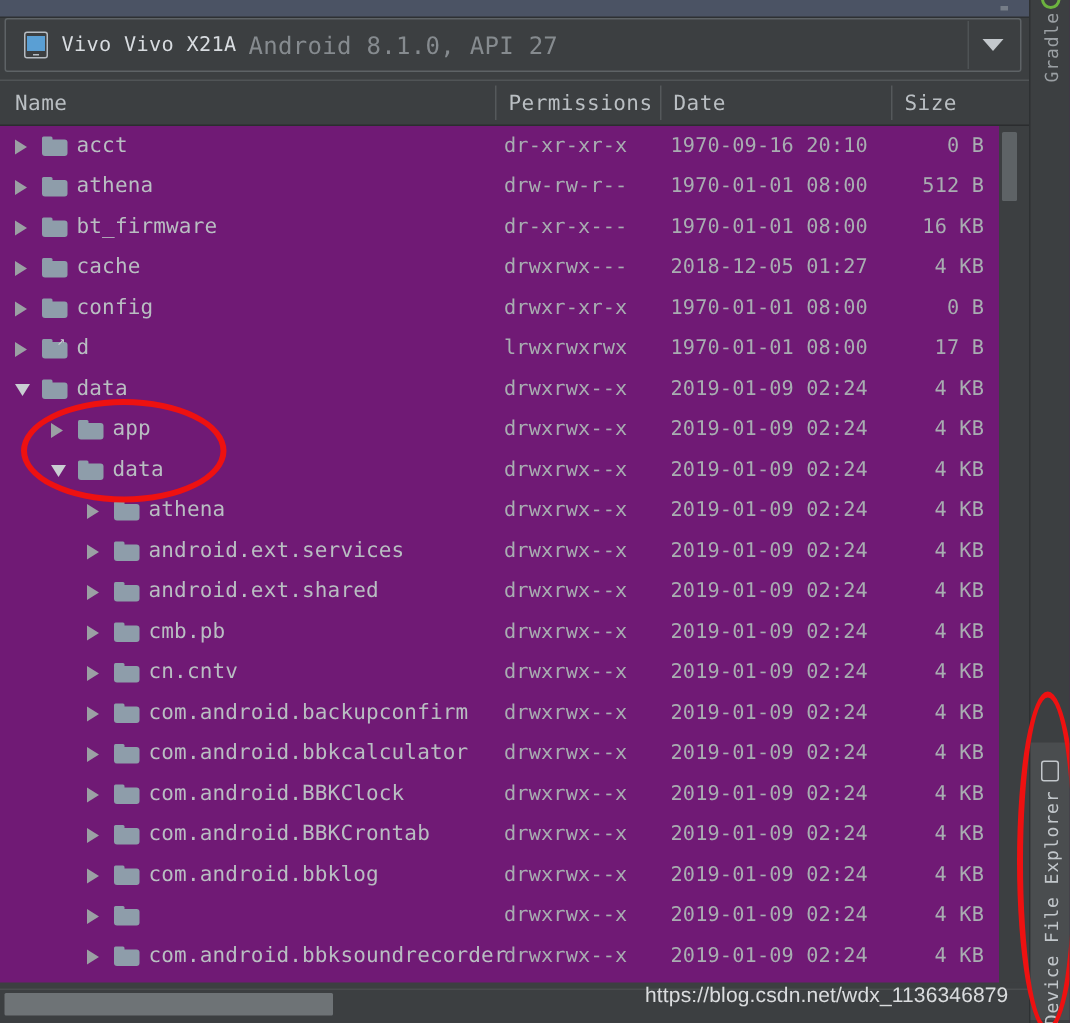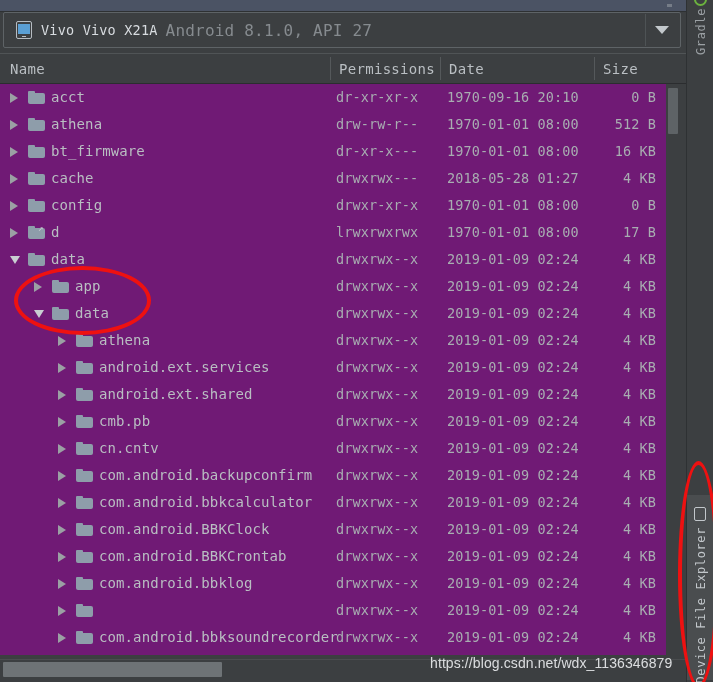"2018-05-28 01:27" div.date { text: 2018-05-28 -> 2018-12-05 }
